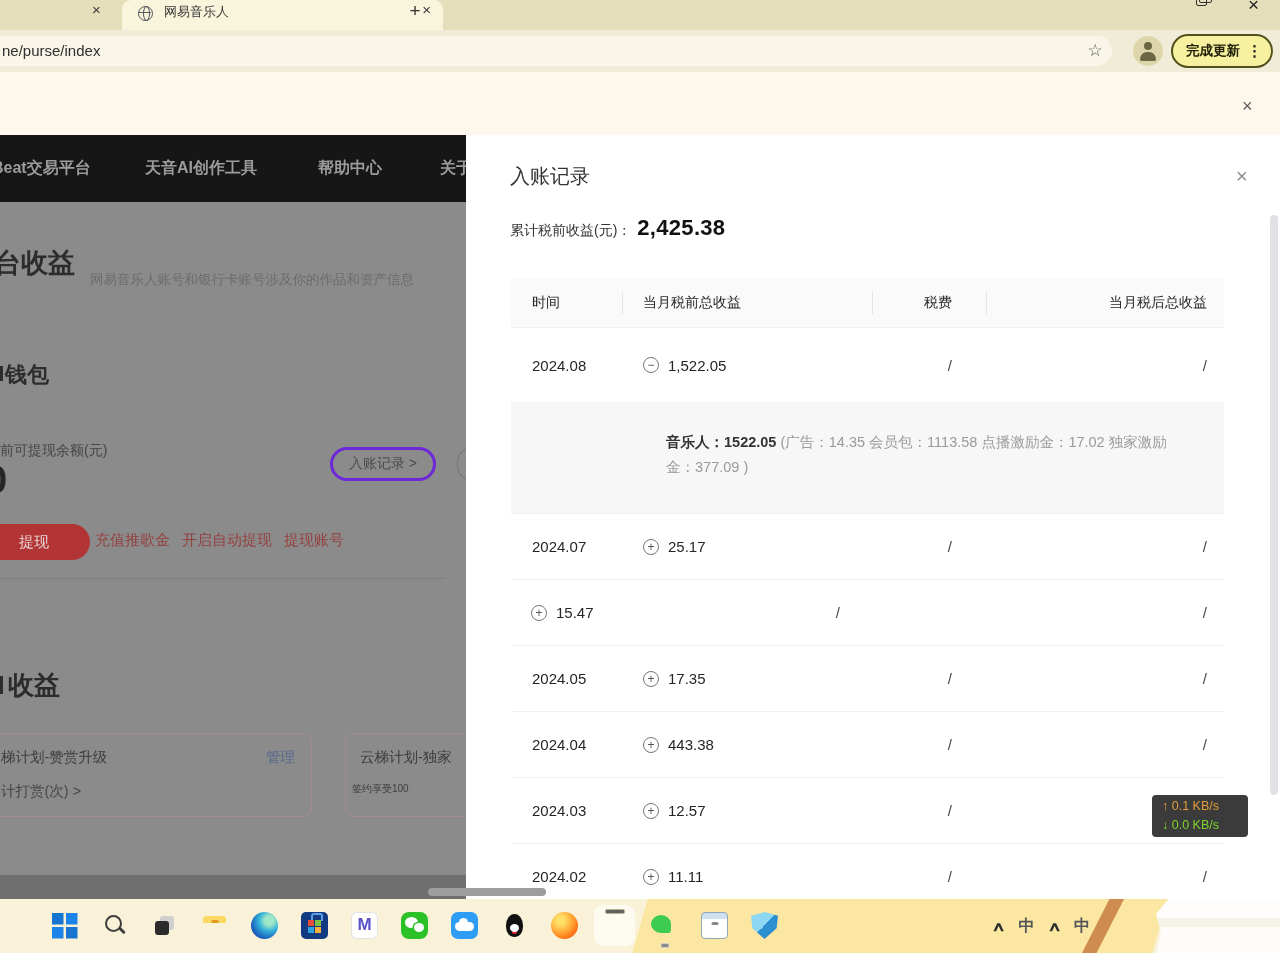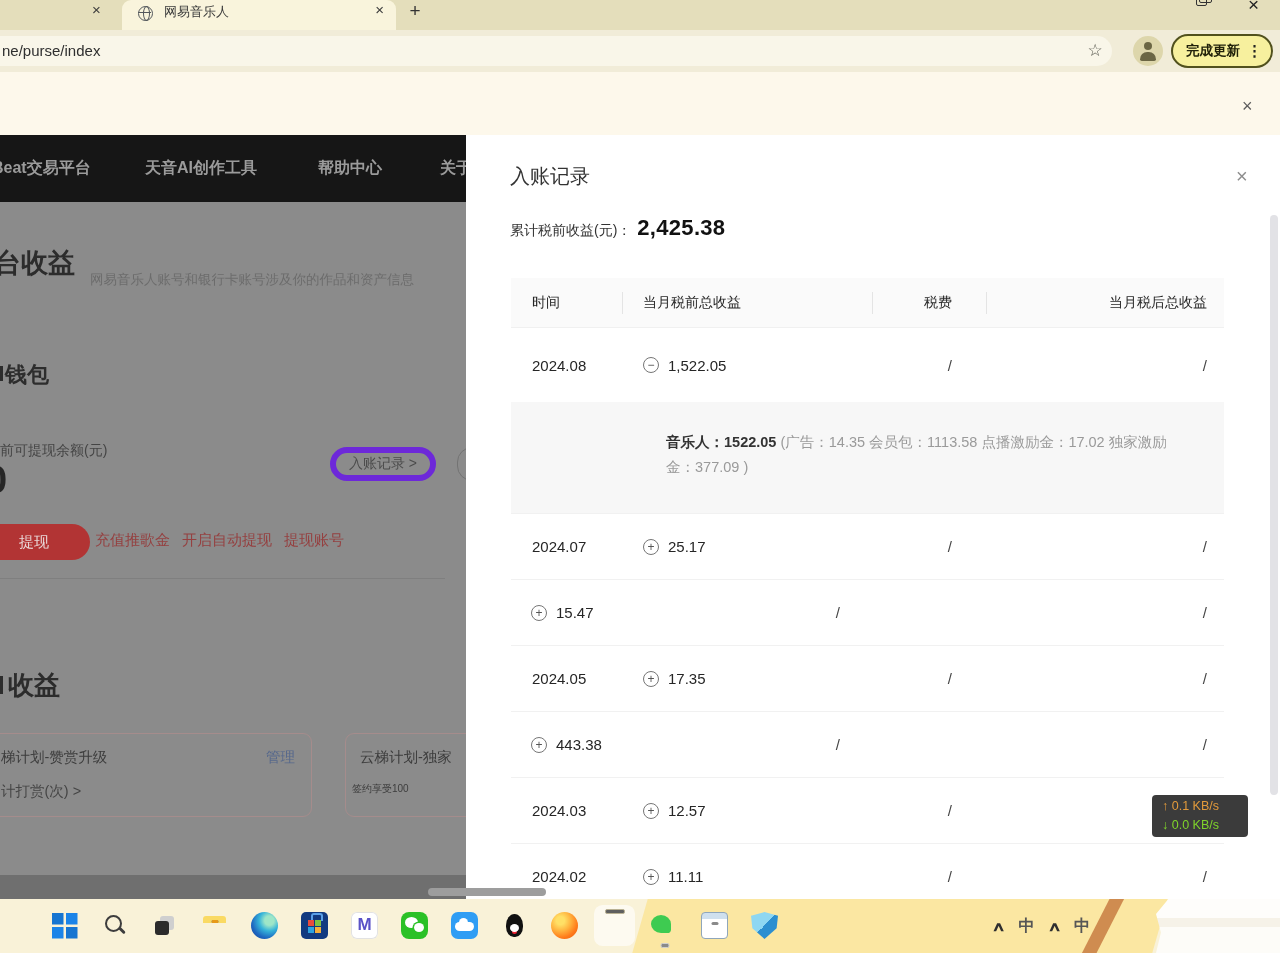"网易音乐人" .tab-active { width: 274px -> 321px }
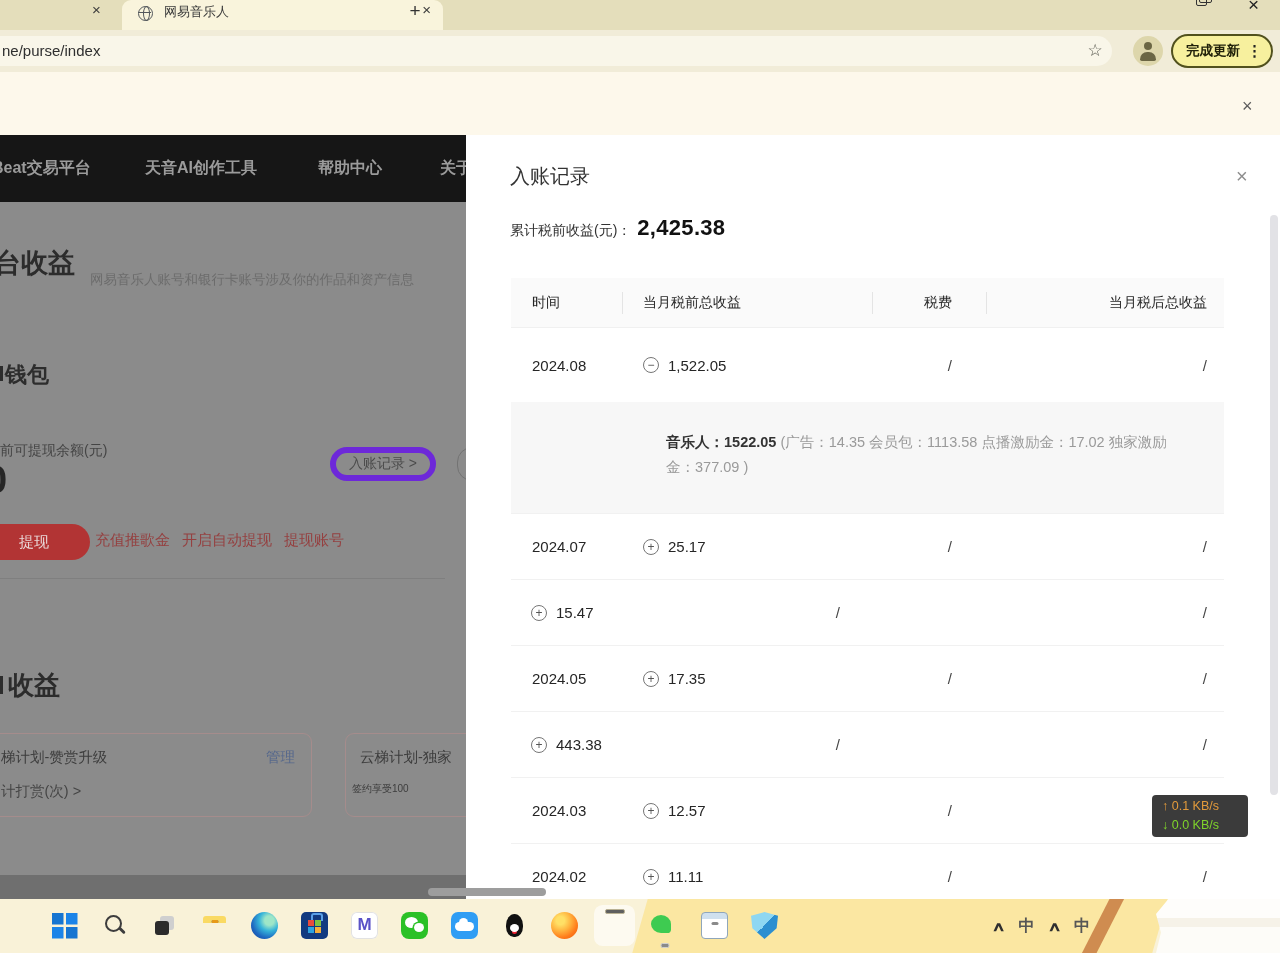"入账记录 >" .records-pill { border: 6px solid #6d28d9 -> 3px solid #6d28d9 }
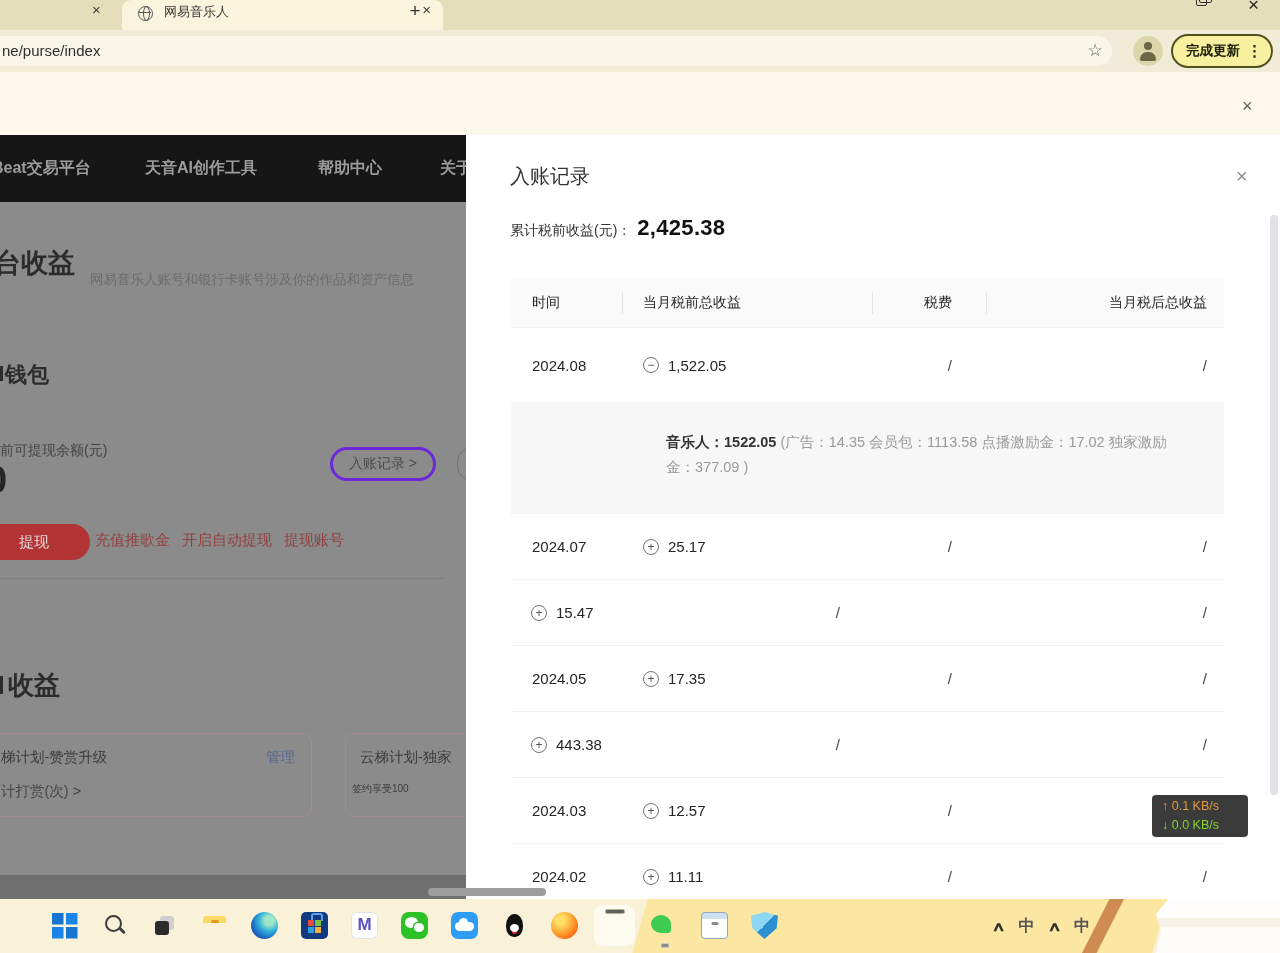"2024.04" div.cell { html: none -> <div>2024.04</div> }
